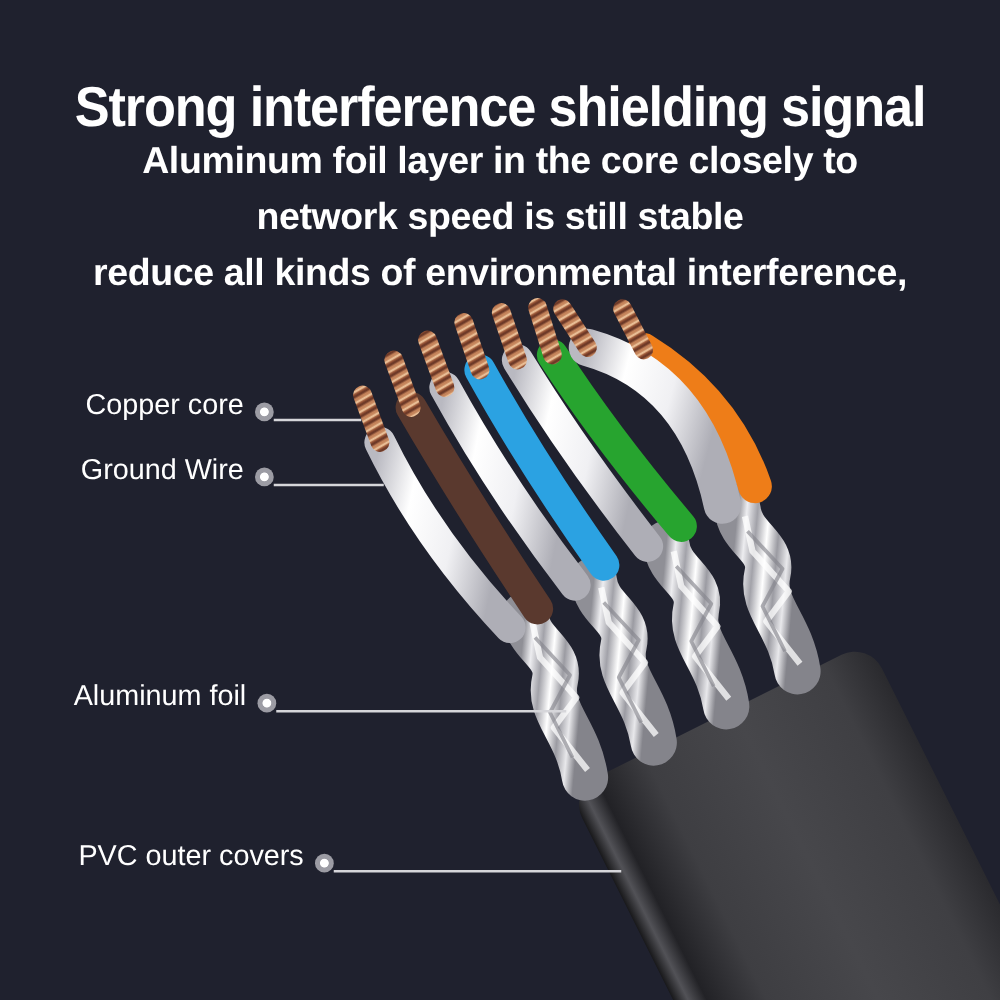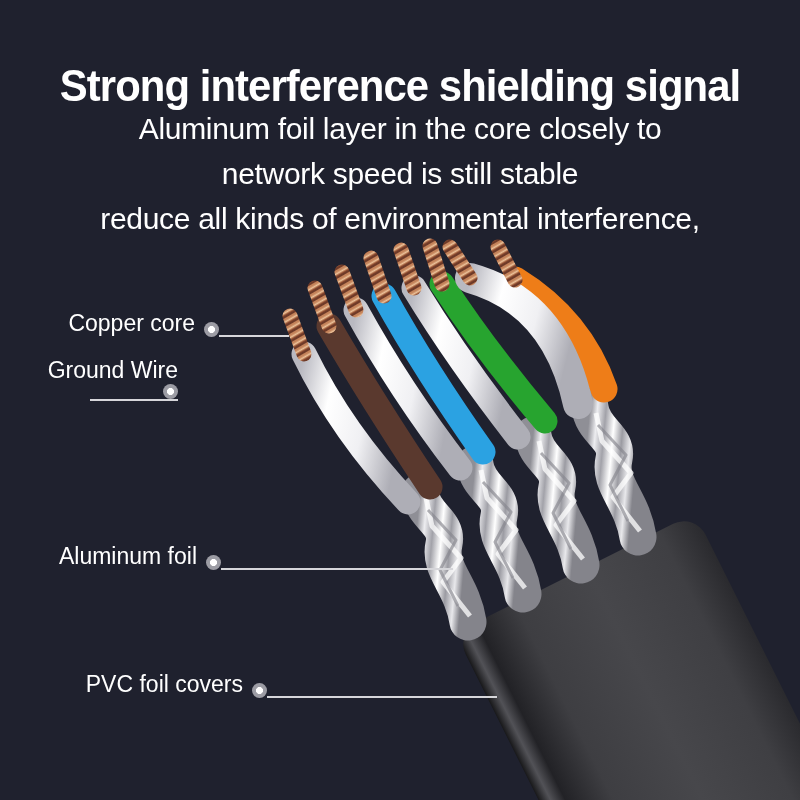"Aluminum foil layer in the" .subtitle { font-weight: 400 -> 700 }
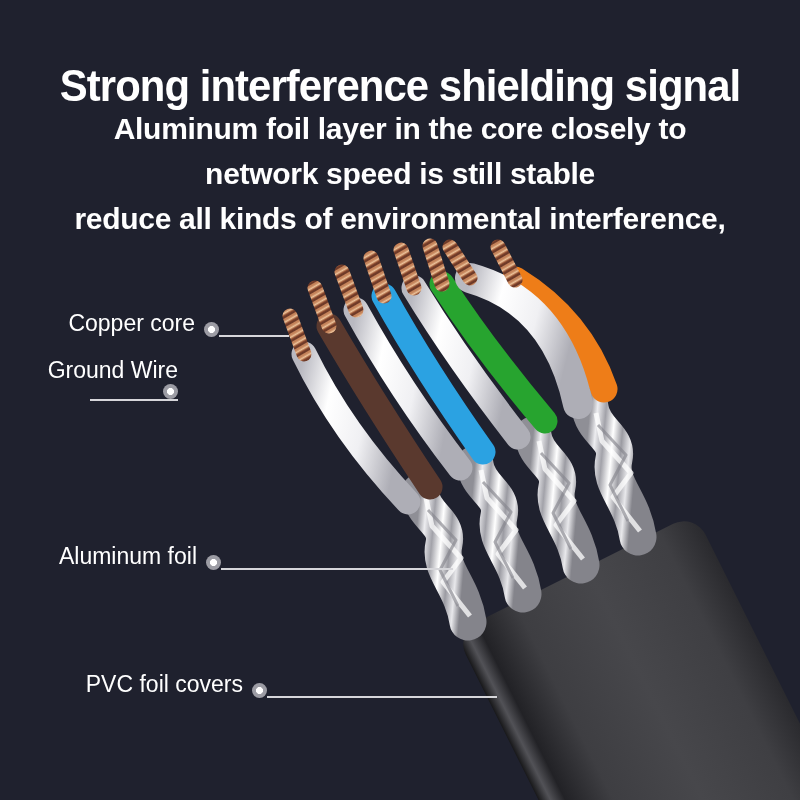"Ground Wire" #c-ground { flex-direction: column -> none; left: 38px -> 55px }
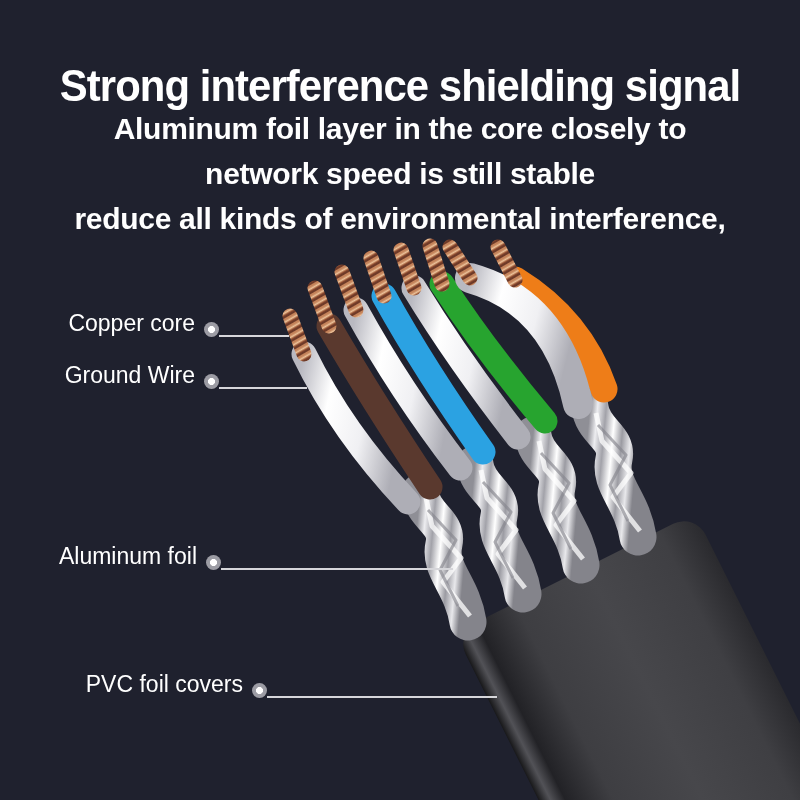"PVC foil covers" span.callout-label { text: foil -> outer }
